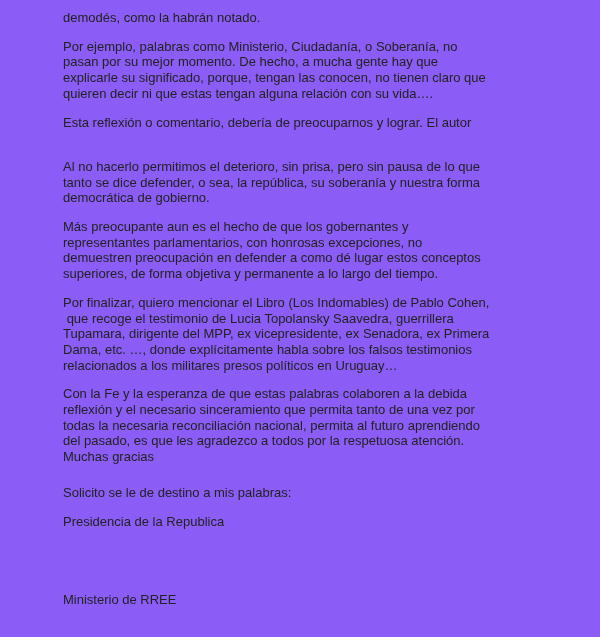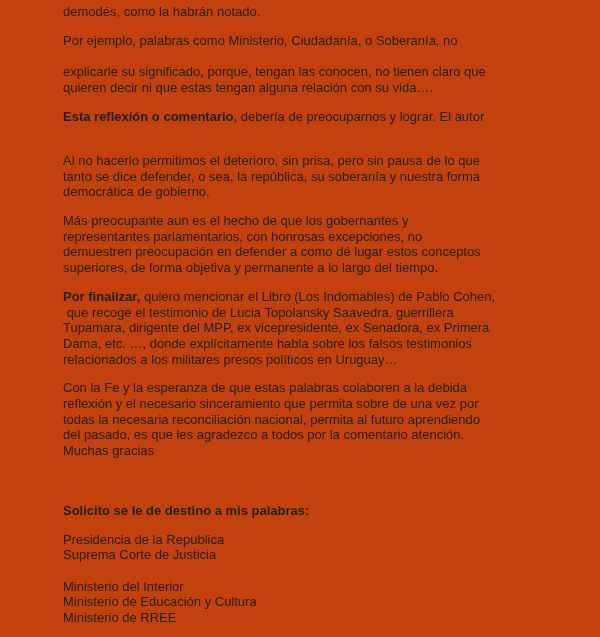"demodés, como la habrán notado." .page { background: #c2410c -> #8b5cf6; padding: 4px 38px 0 63px -> 10px 38px 0 63px }
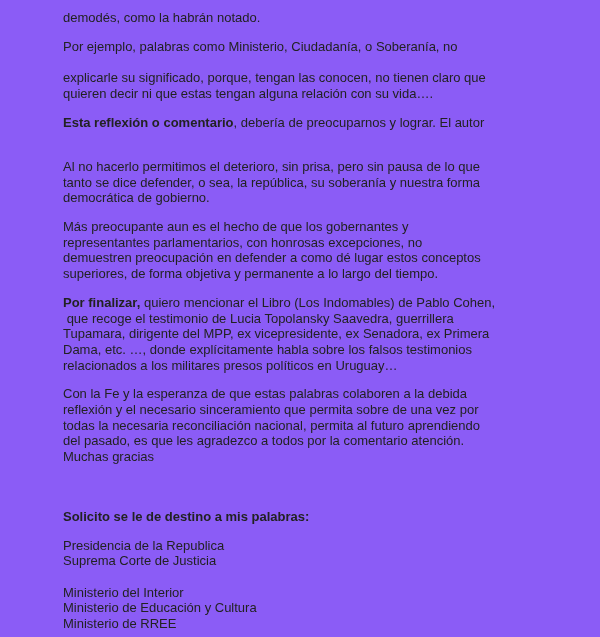"pasan por su mejor momento." span { html: none -> <span>pasan por su mejor momento. De hecho, a mucha gente hay que</span> }
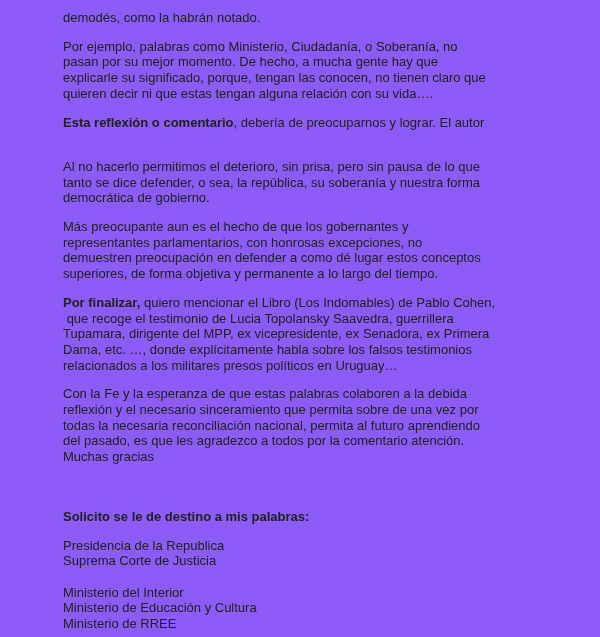"Esta reflexión o comentario" .bold { font-weight: bold -> normal }
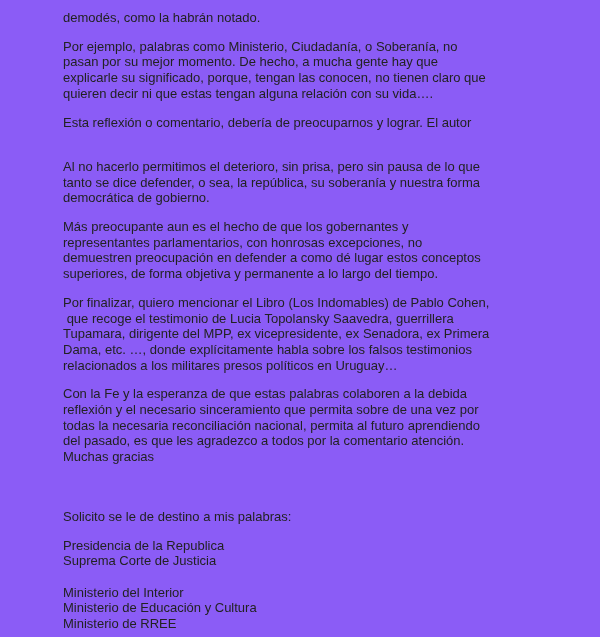"reflexión y el necesario sinceramiento" span { text: sobre -> tanto }
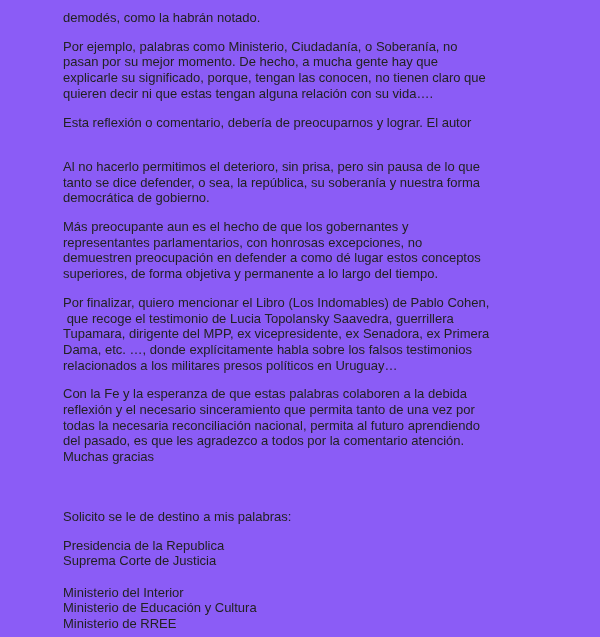"del pasado, es que les" span { text: comentario -> respetuosa }
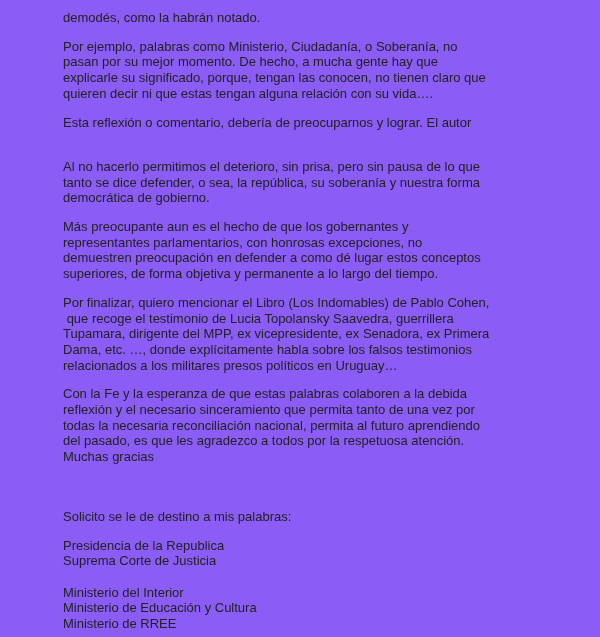"Solicito se le de destino" .para.gap-large { margin-top: 44px -> 20px }
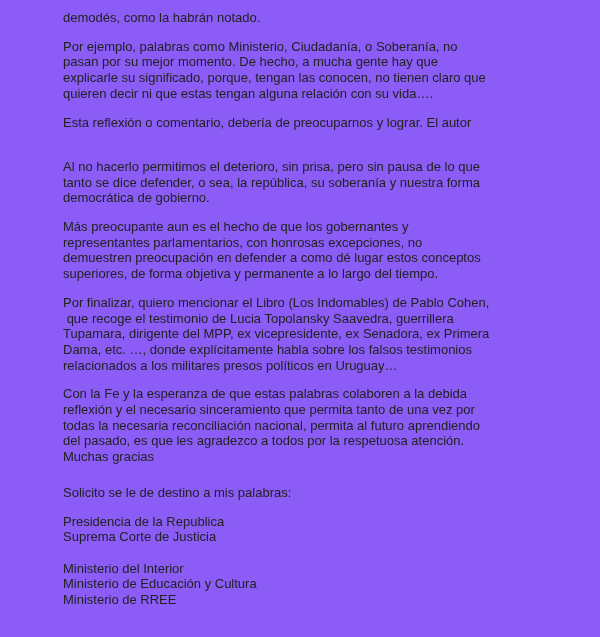"Suprema Corte de Justicia" span { html: <span>Suprema Corte de Justicia</span> -> none }
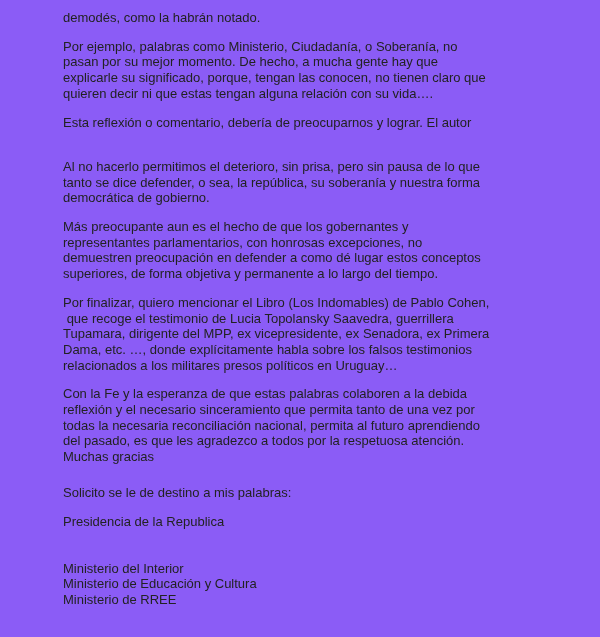"Ministerio del Interior" span { html: <span>Ministerio del Interior</span> -> none }
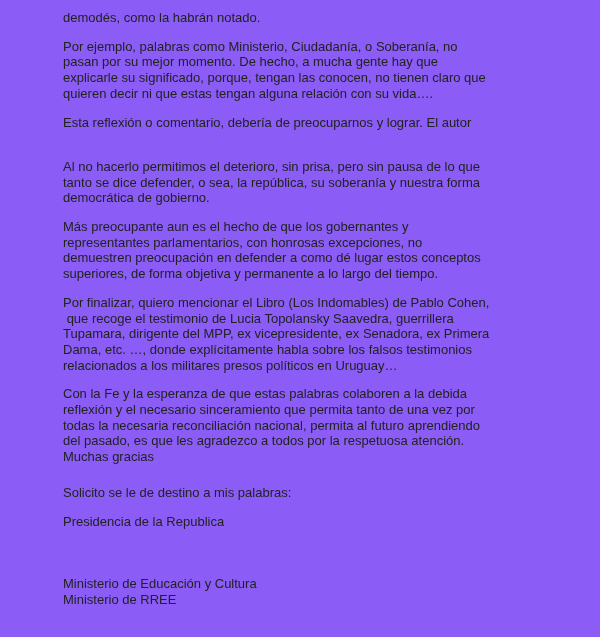"Ministerio de Educación y Cultura" span { html: <span>Ministerio de Educación y Cultura</span> -> none }
